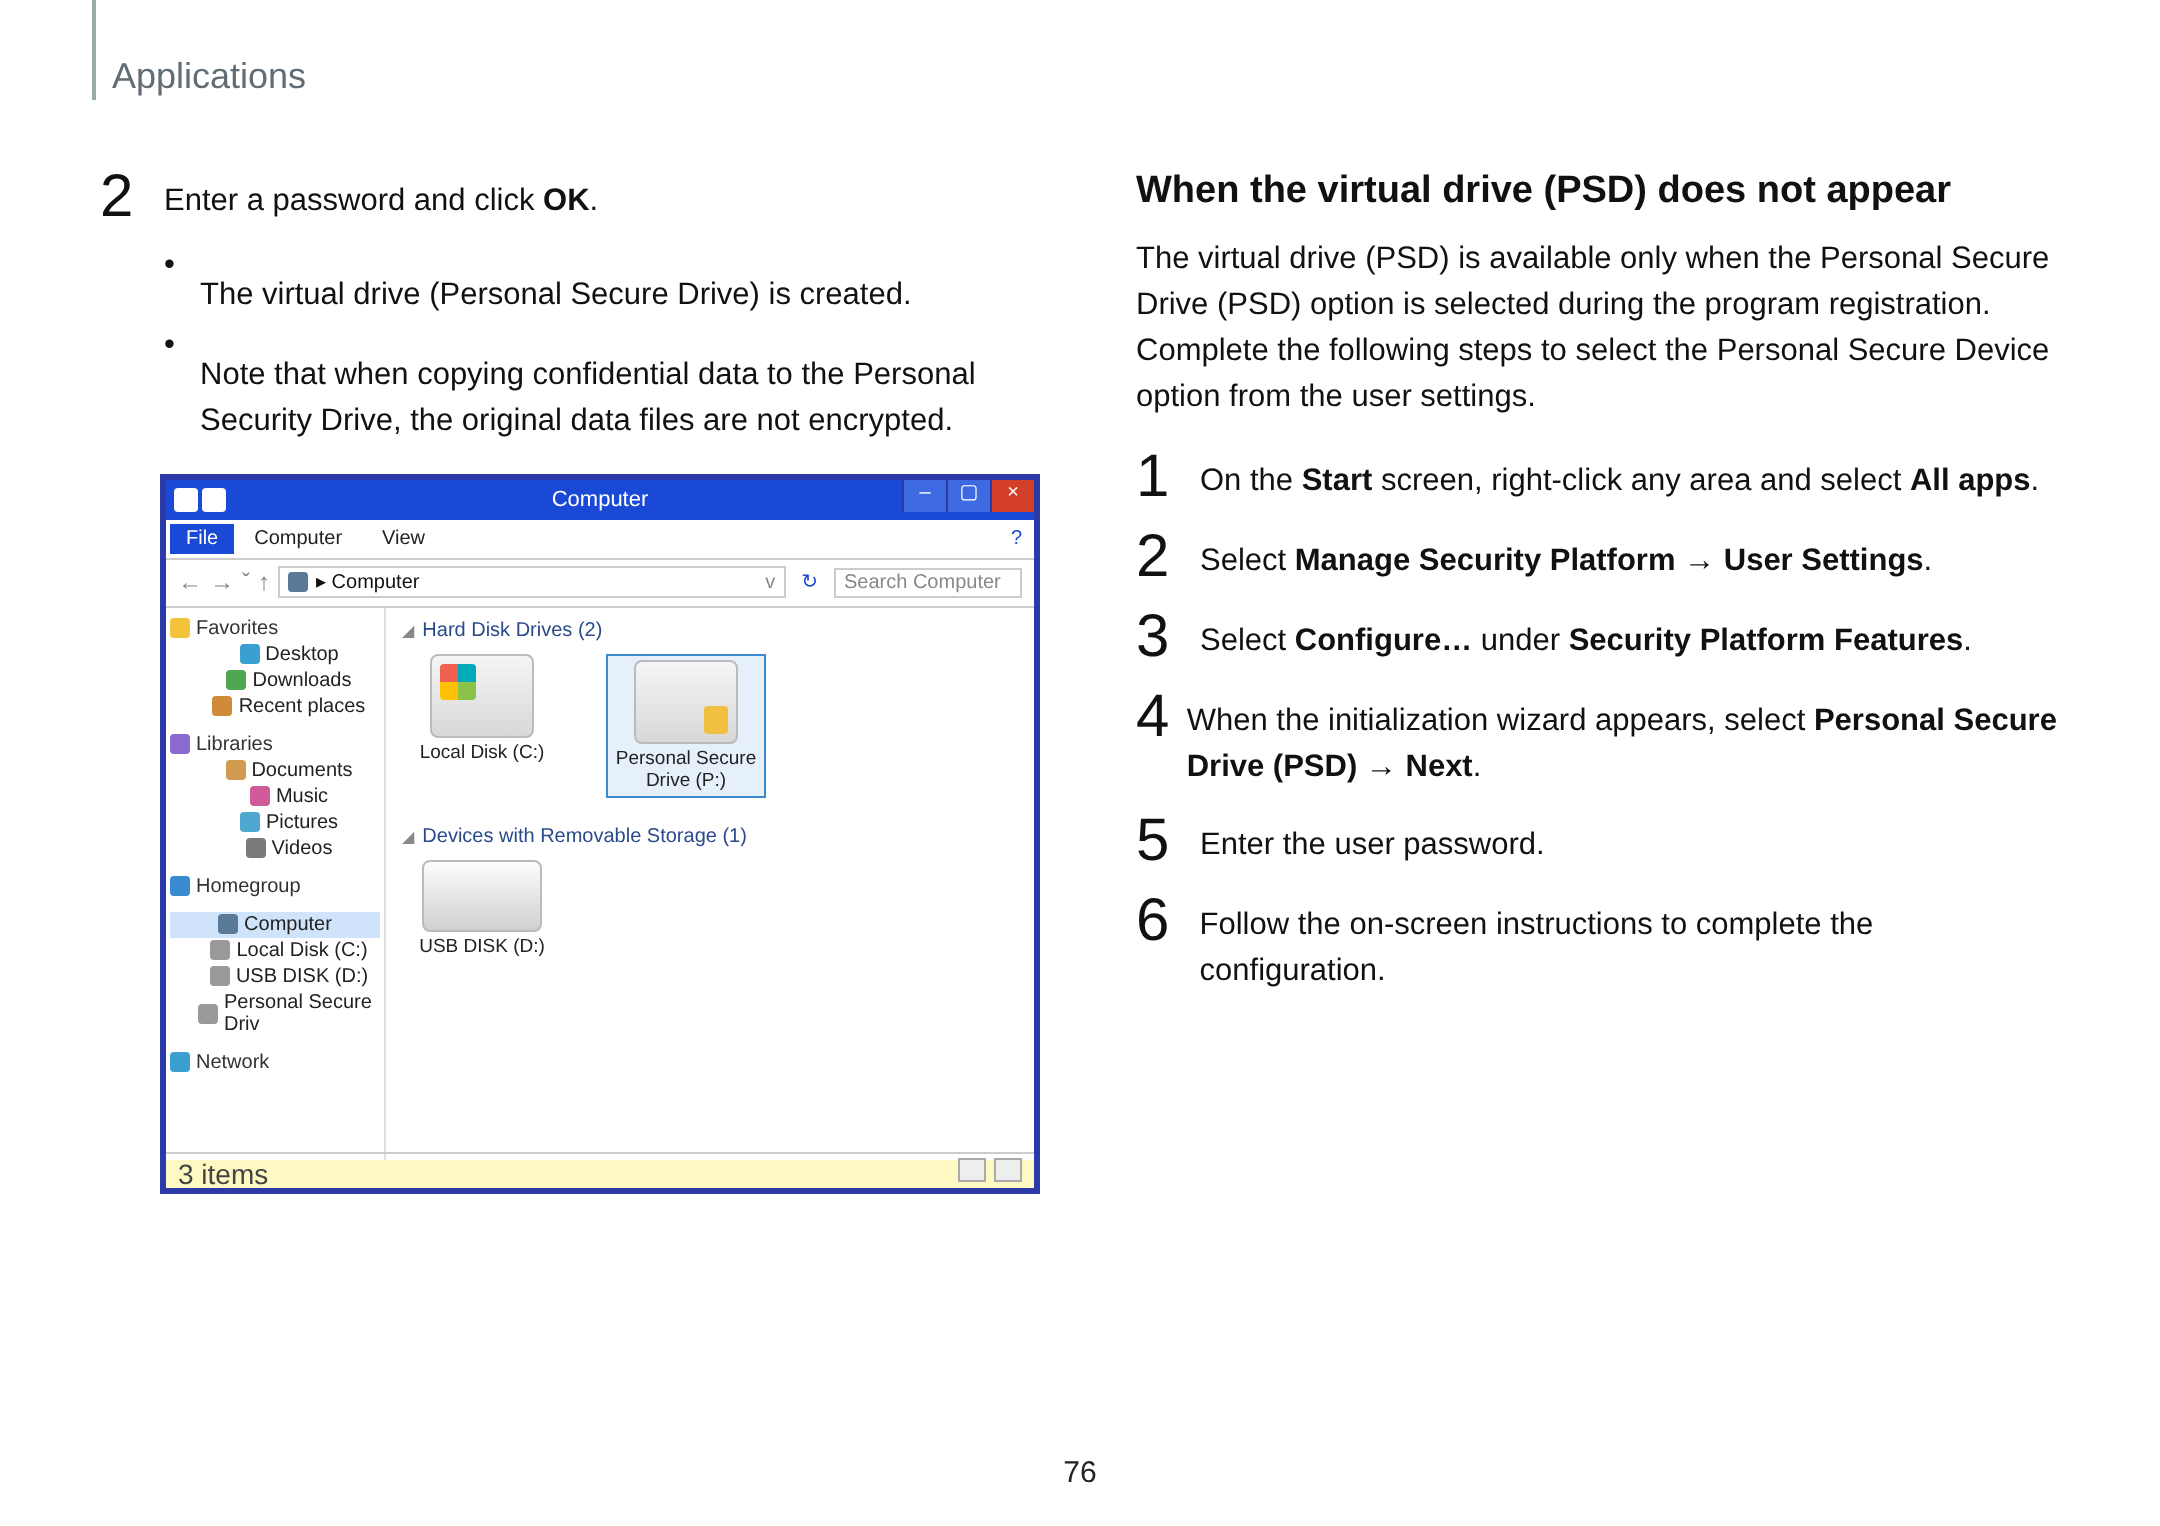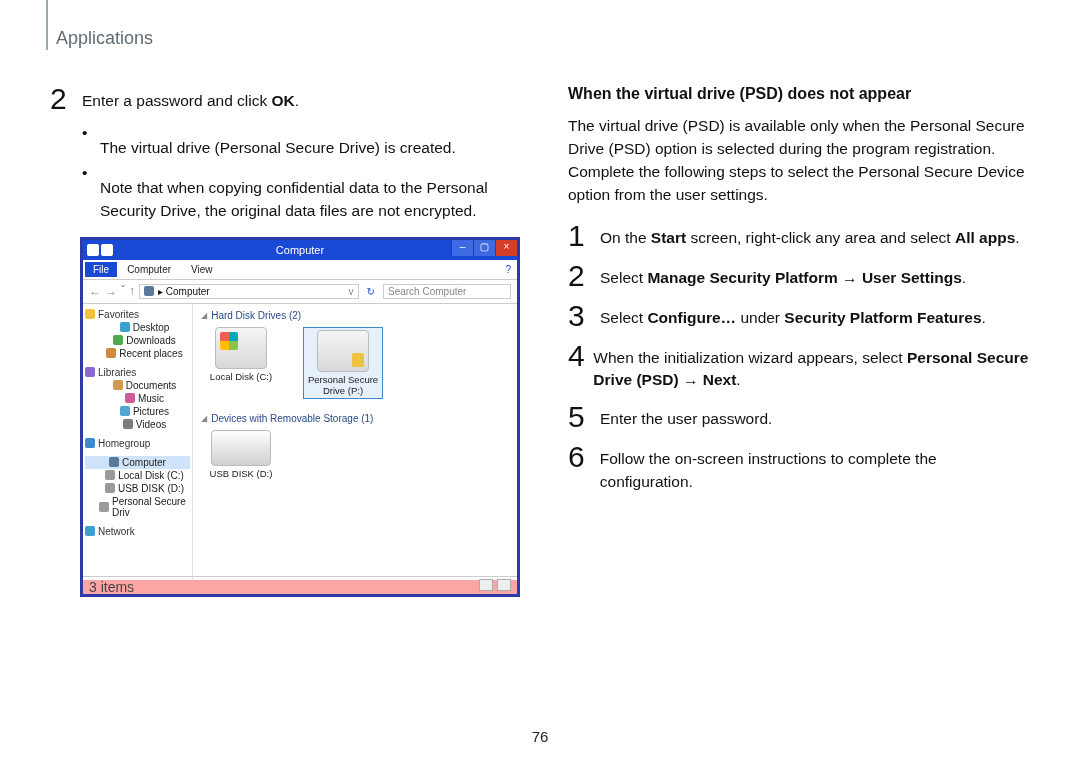"When the virtual drive (PSD)" .h2 { font-size: 16px -> 19px }
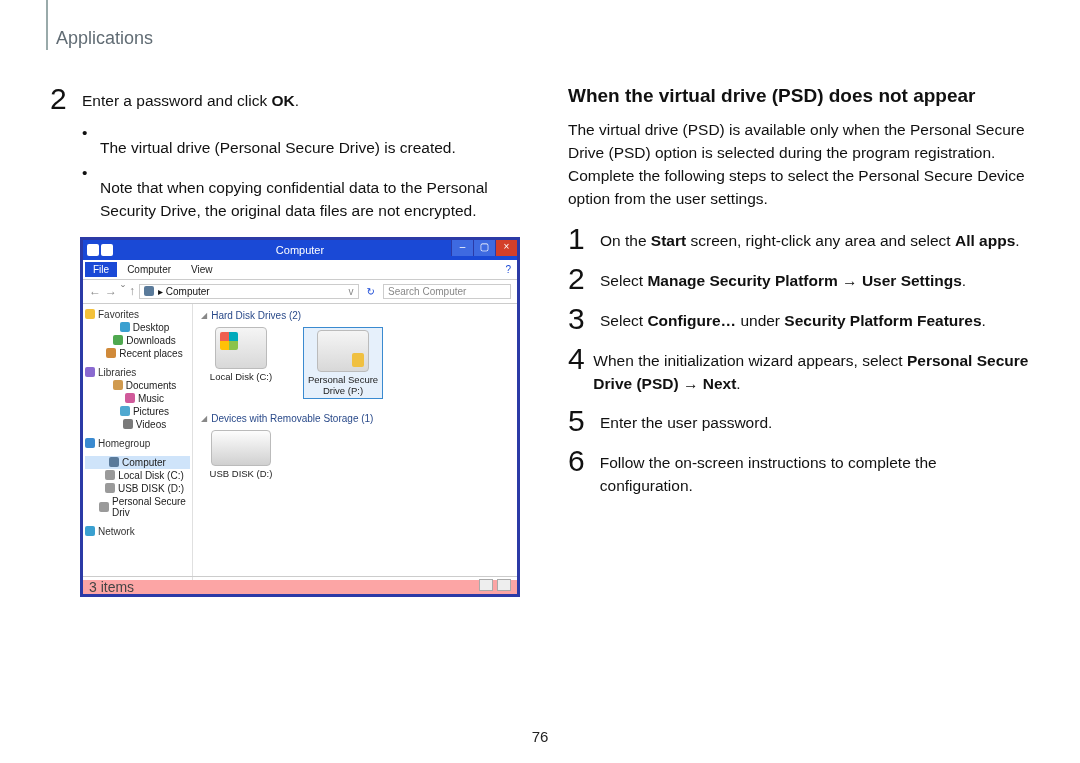"Computer" .screenshot { background: #fca5a5 -> #fef9c3 }
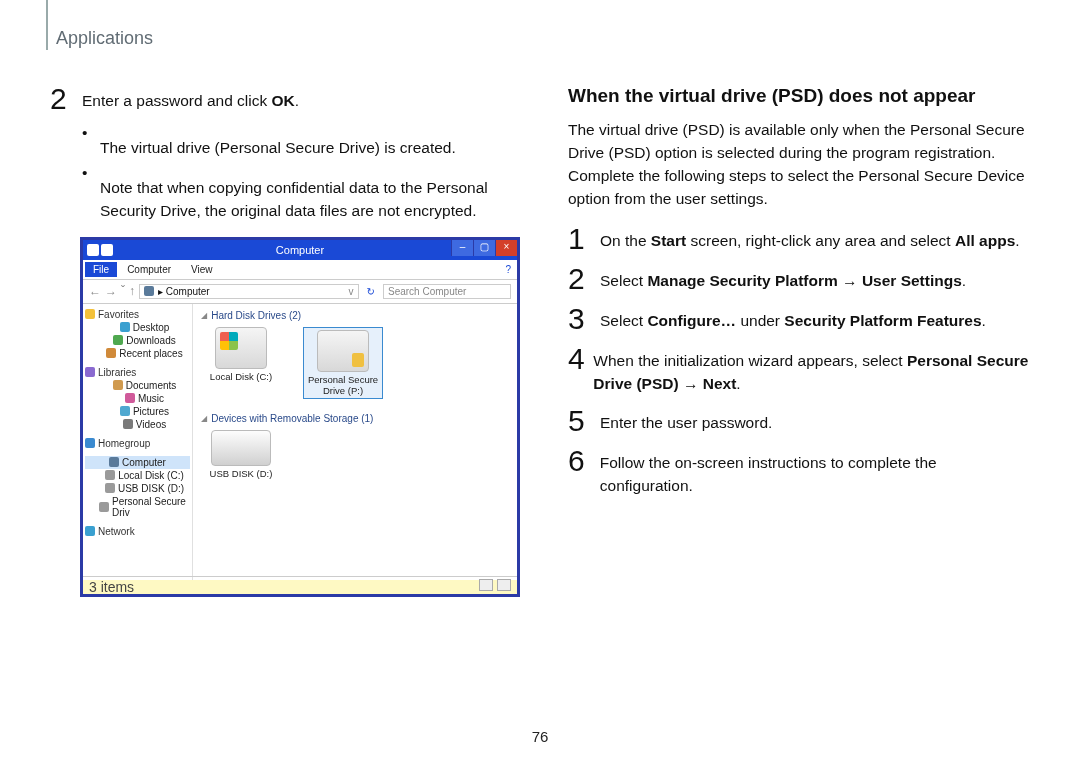"Search Computer" .ss-search { width: 128px -> 94px }
